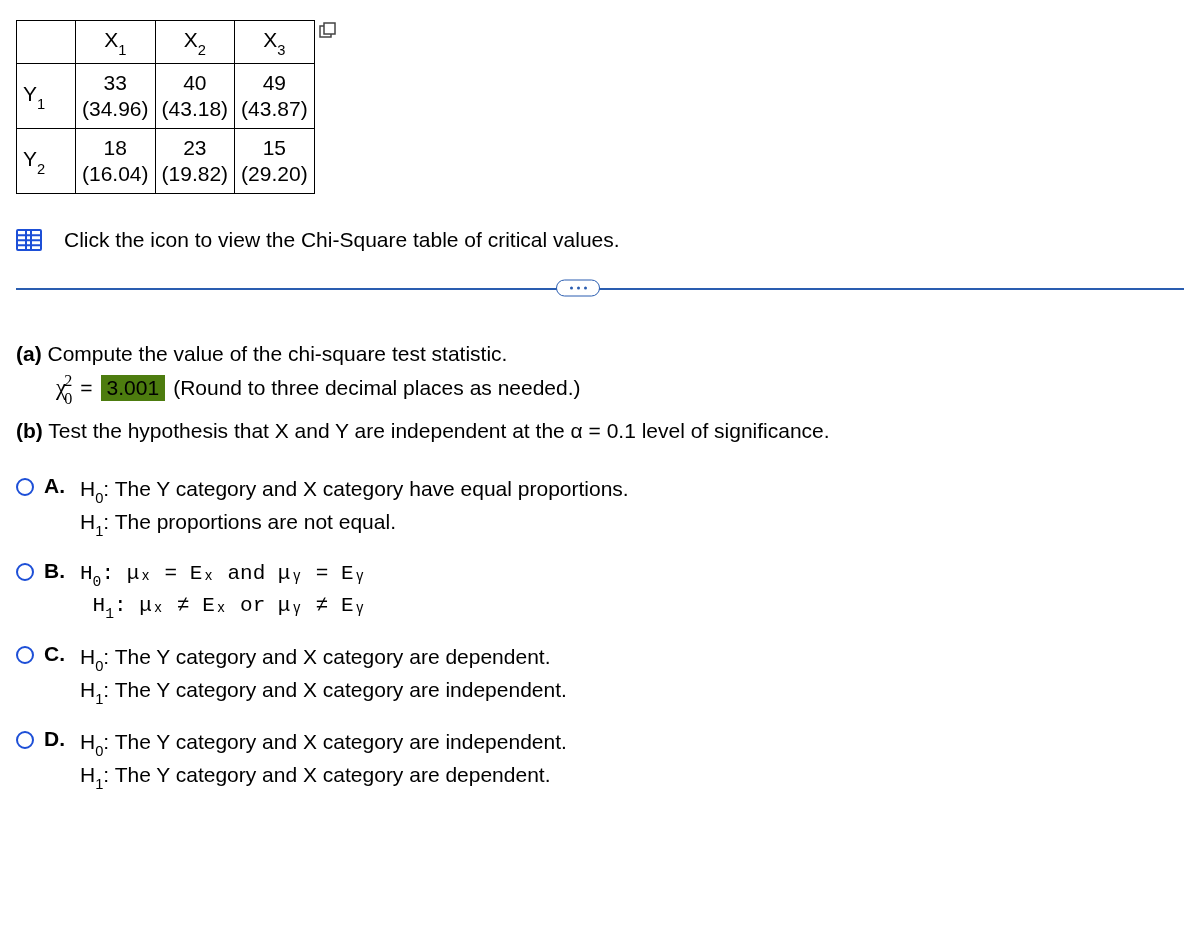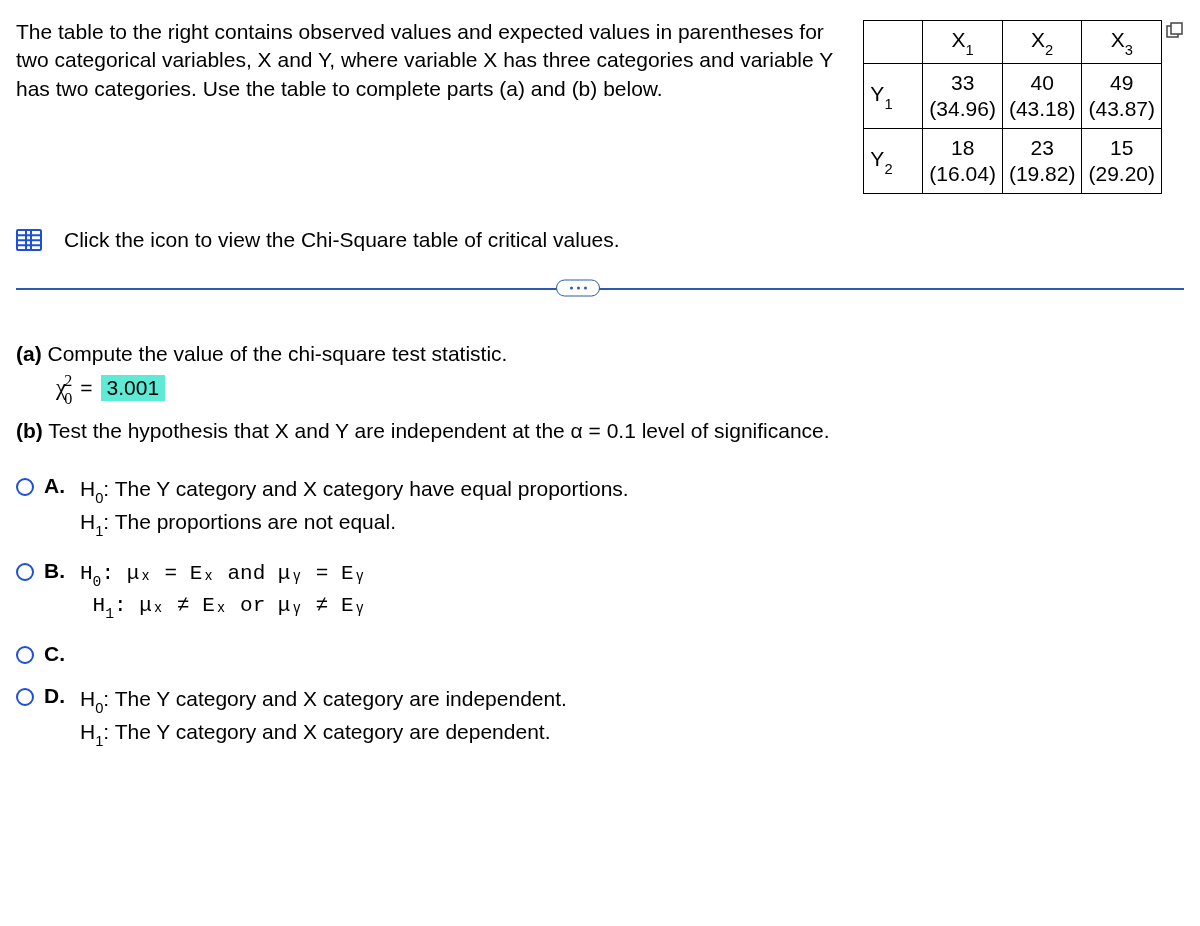"The table to the right" div.instructions { html: <div>The table to the right contains observed values and expected values in parentheses for two categorical variables, X and Y, where variable X has three categories and variable Y has two categories. Use the table to complete parts (a) and (b) below.</div> -> none }
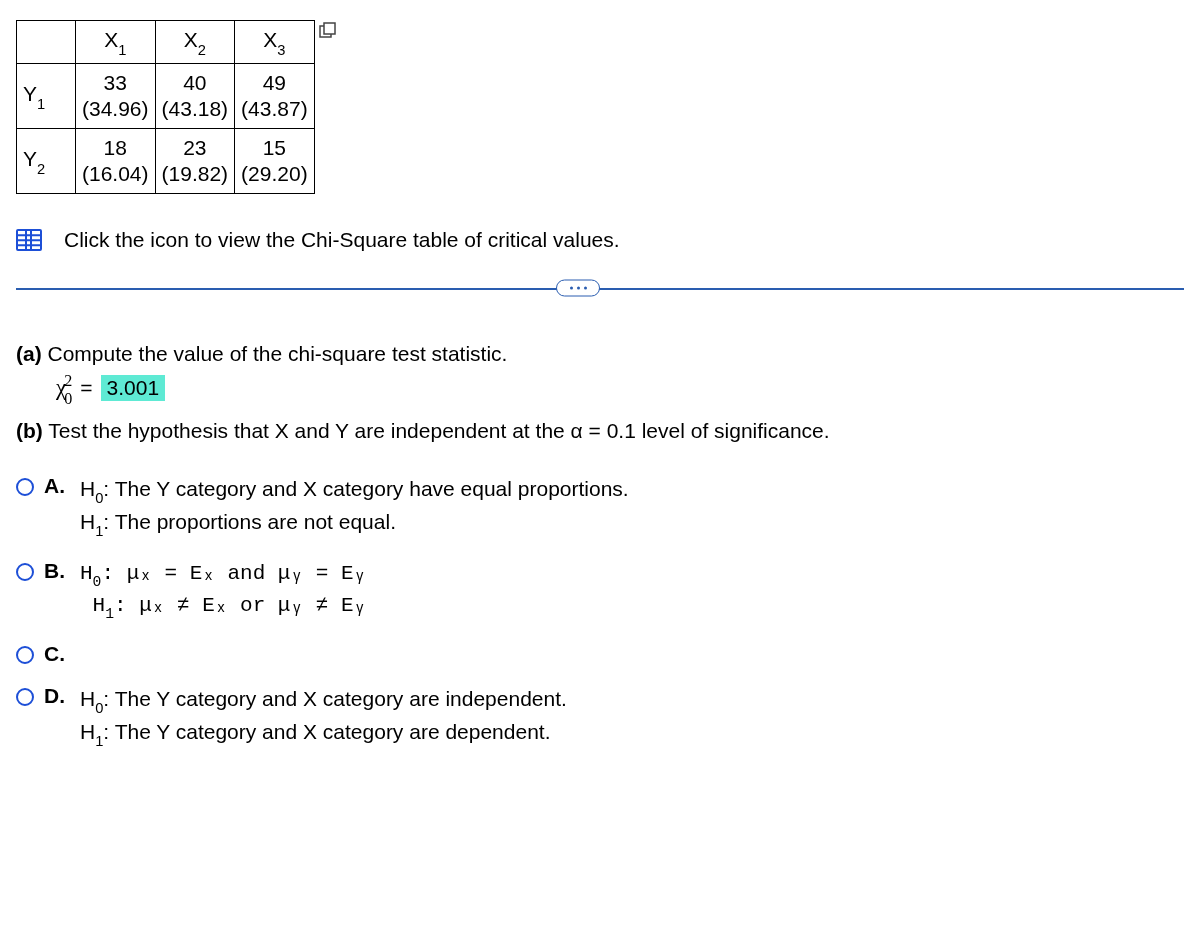"3.001" .answer-box { background: #5eead4 -> #4d7c0f }
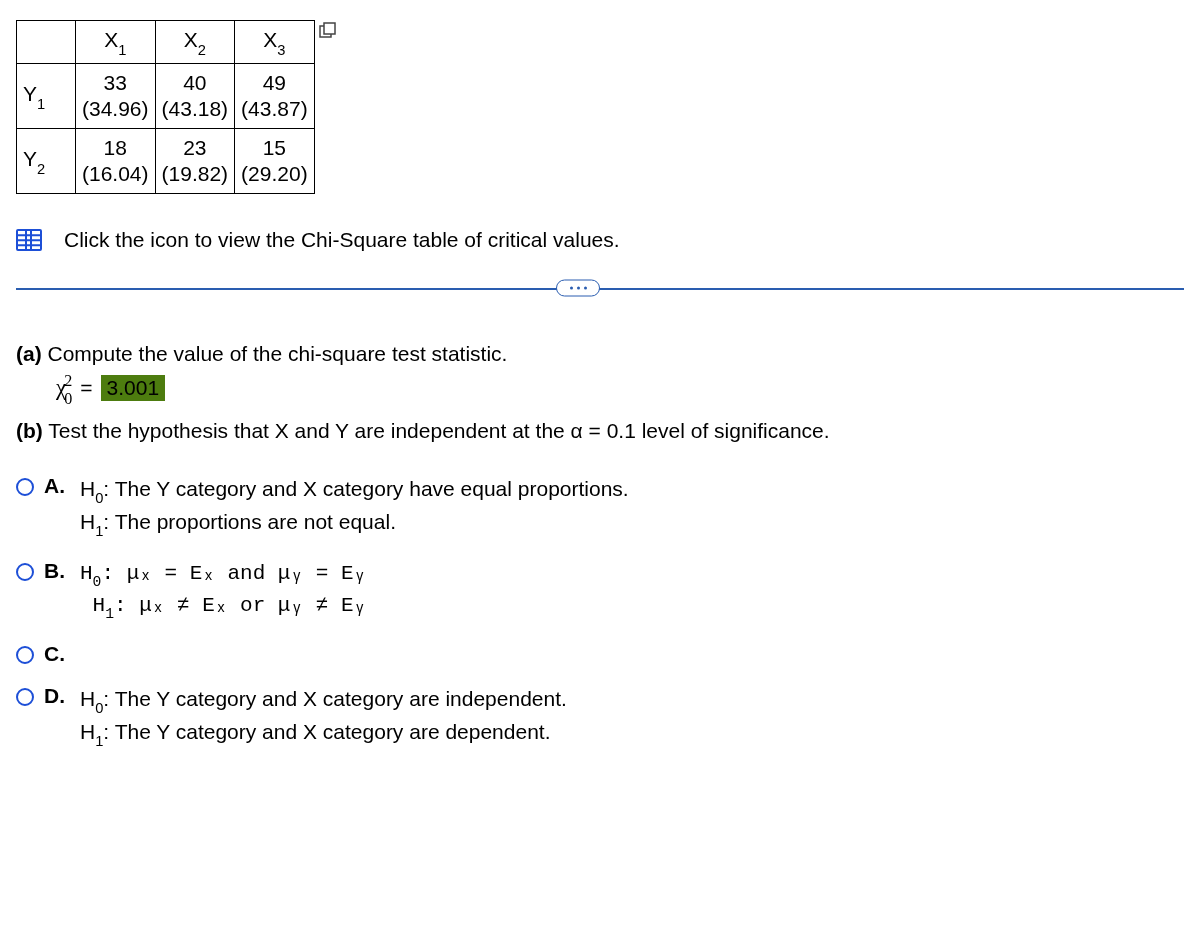"(Round to three decimal places" span.hint { html: none -> <span>(Round to three decimal places as needed.)</span> }
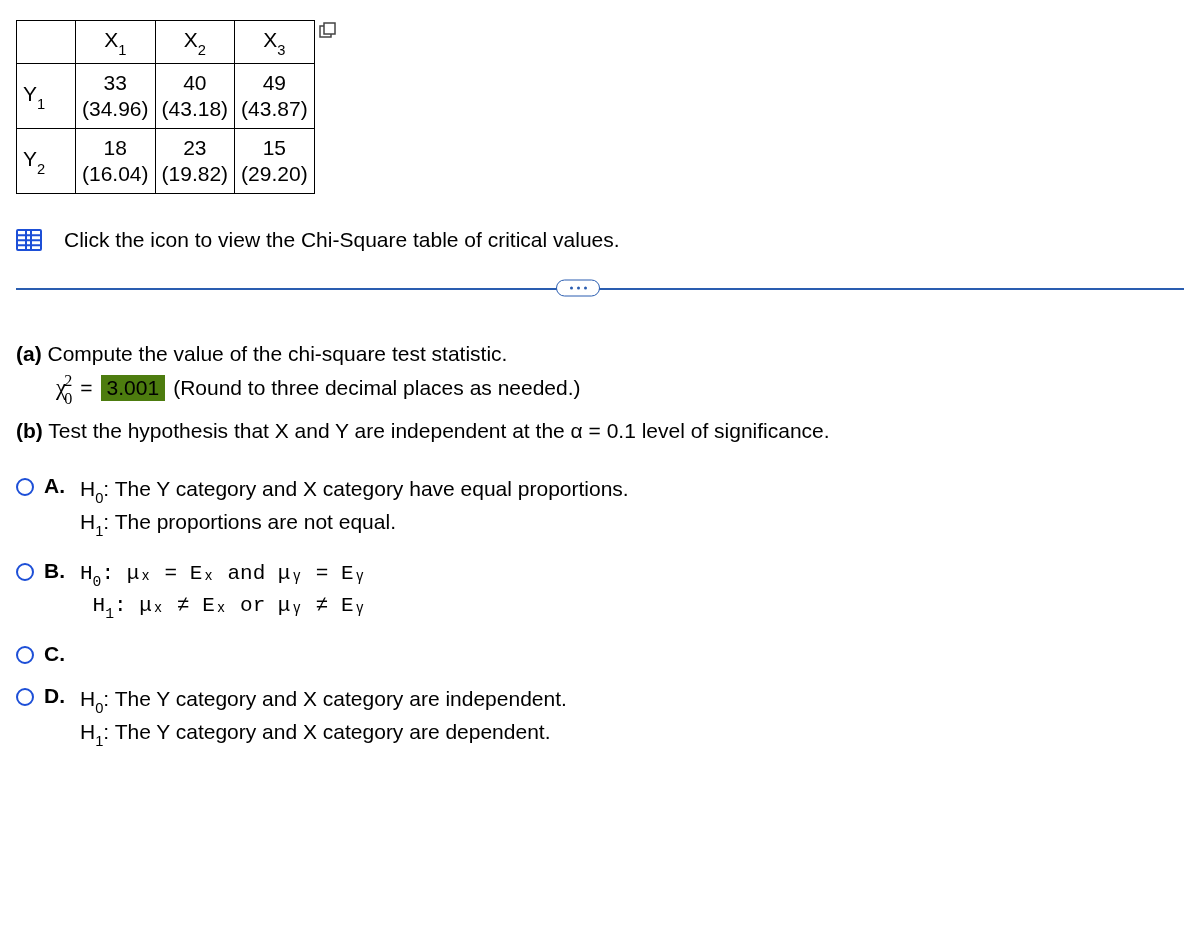"H0: The Y category and X category are dependent." span.option-body { html: none -> <span> <span>H</span><span>0</span><span>: The Y category and X category are dependent.</span><br> <span>H</span><span>1</span><span>: The Y category and X category are independent.</span> </span> }
